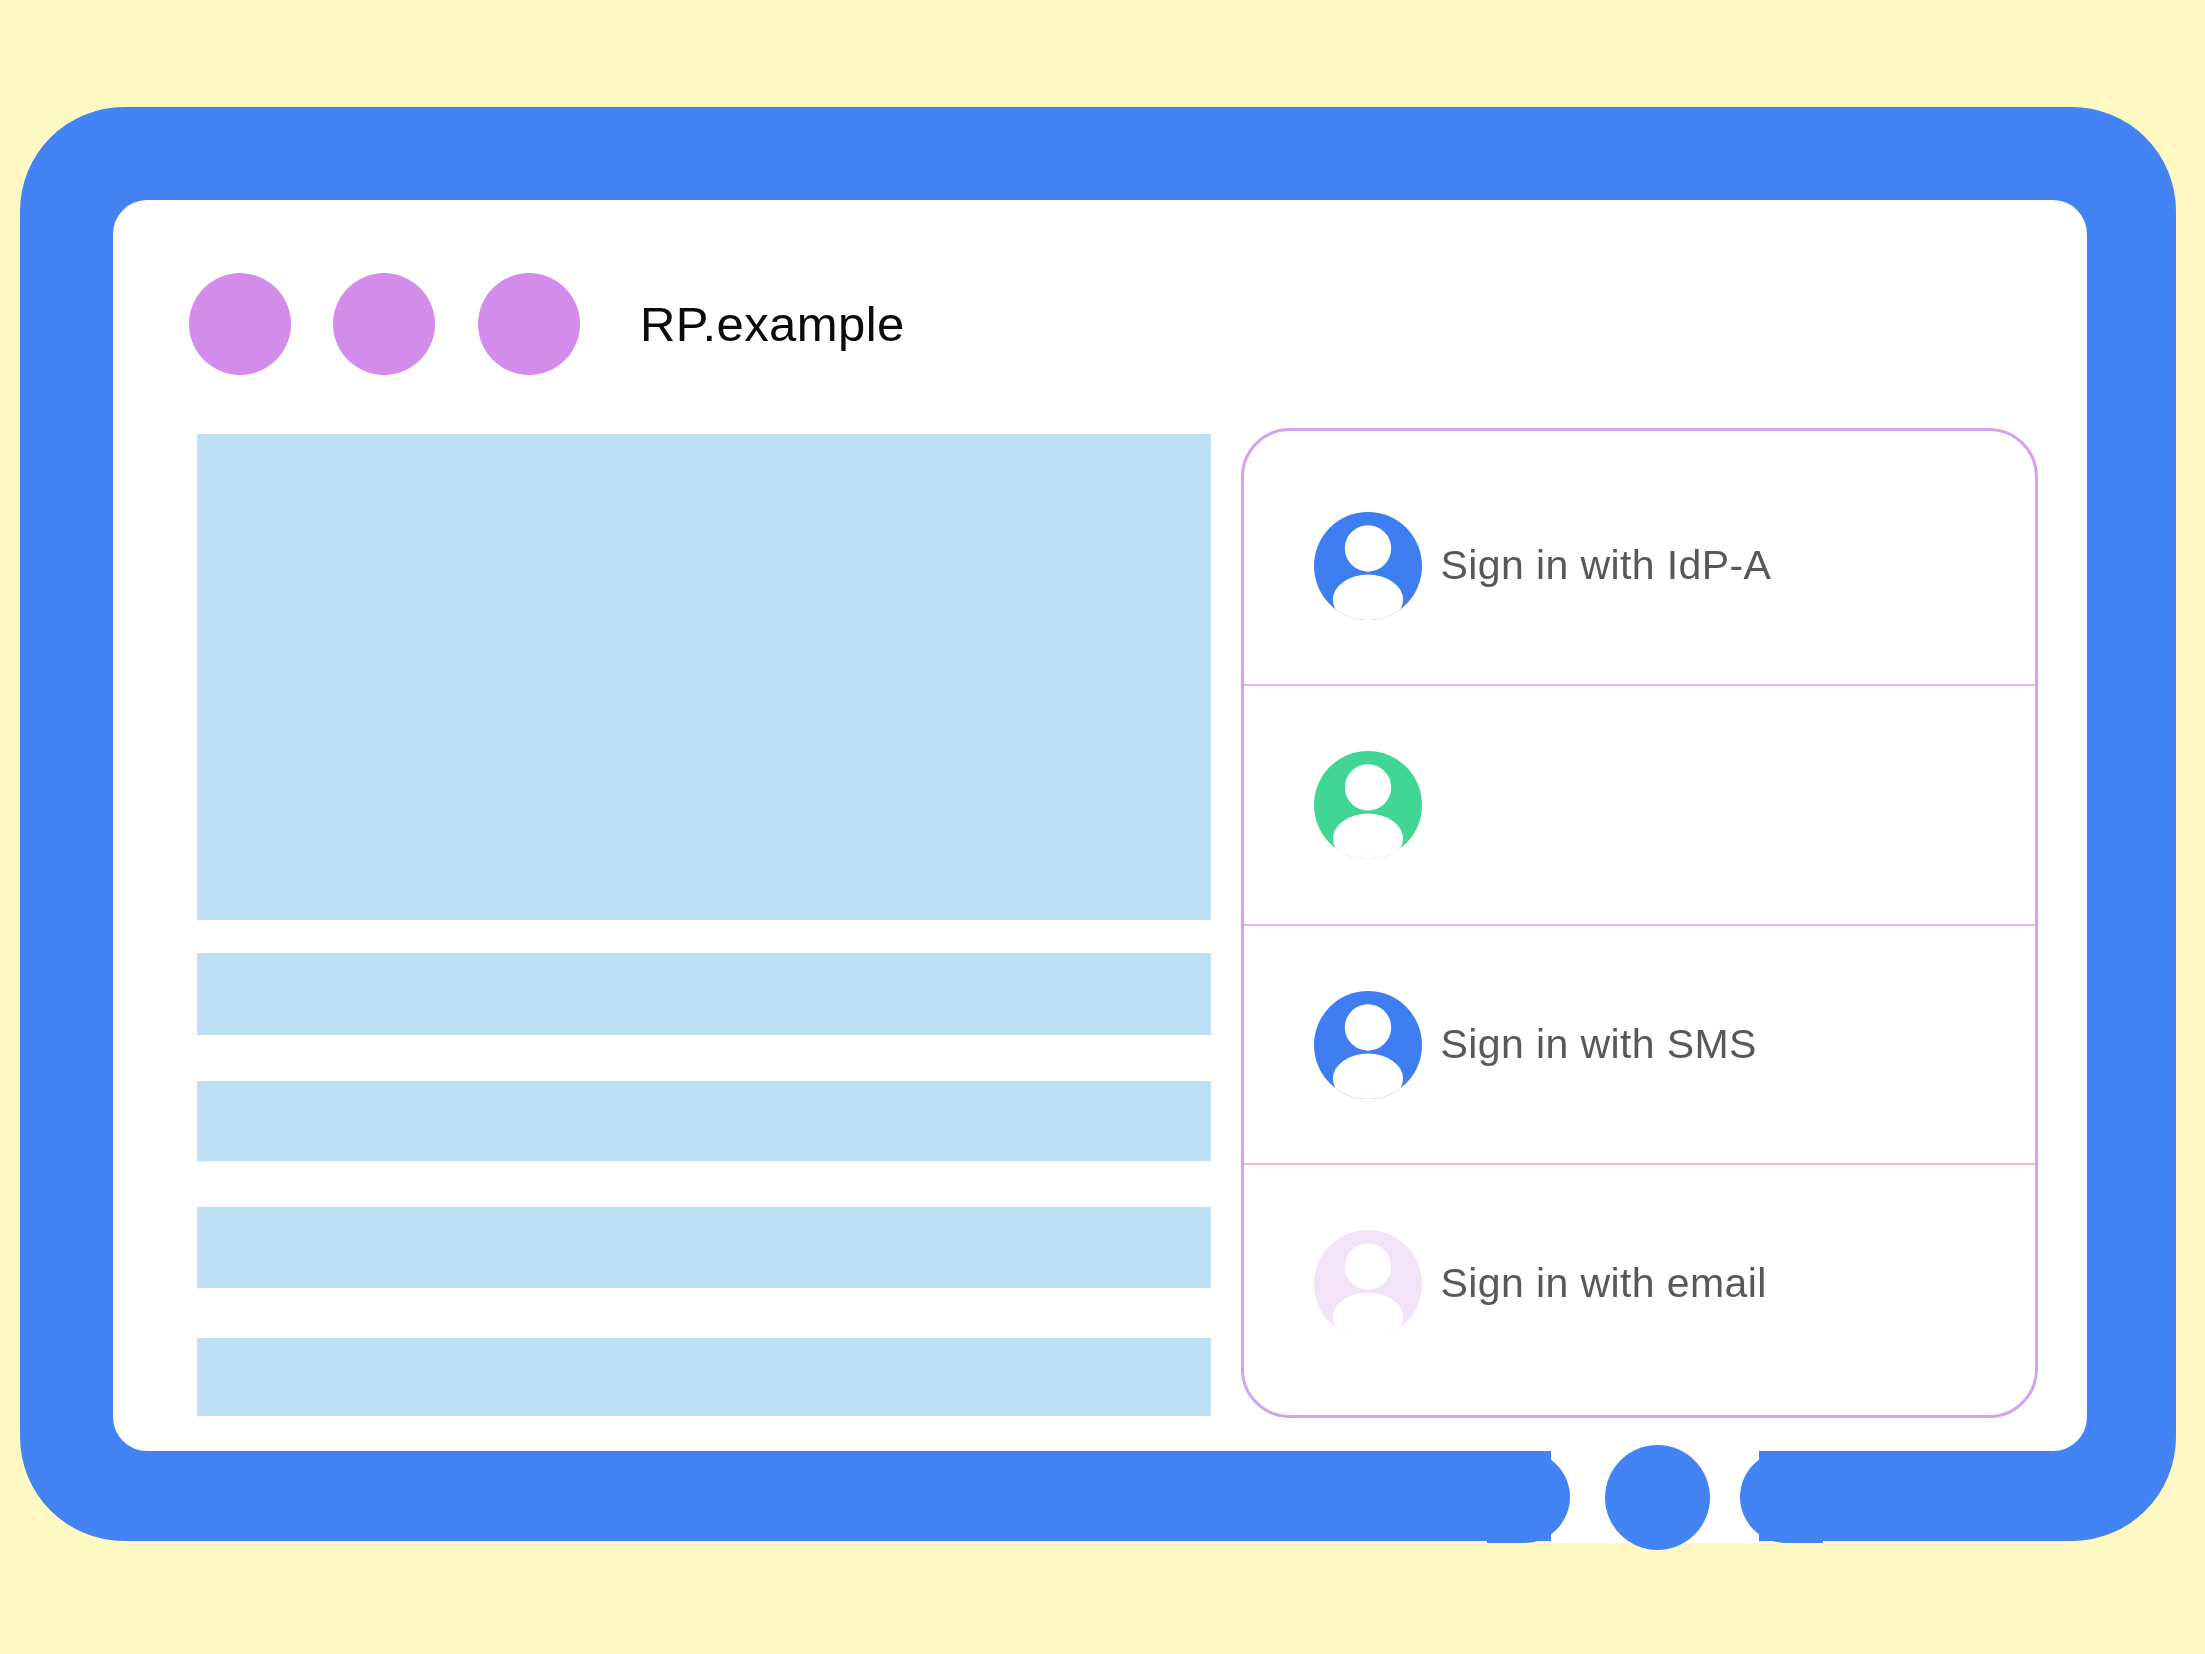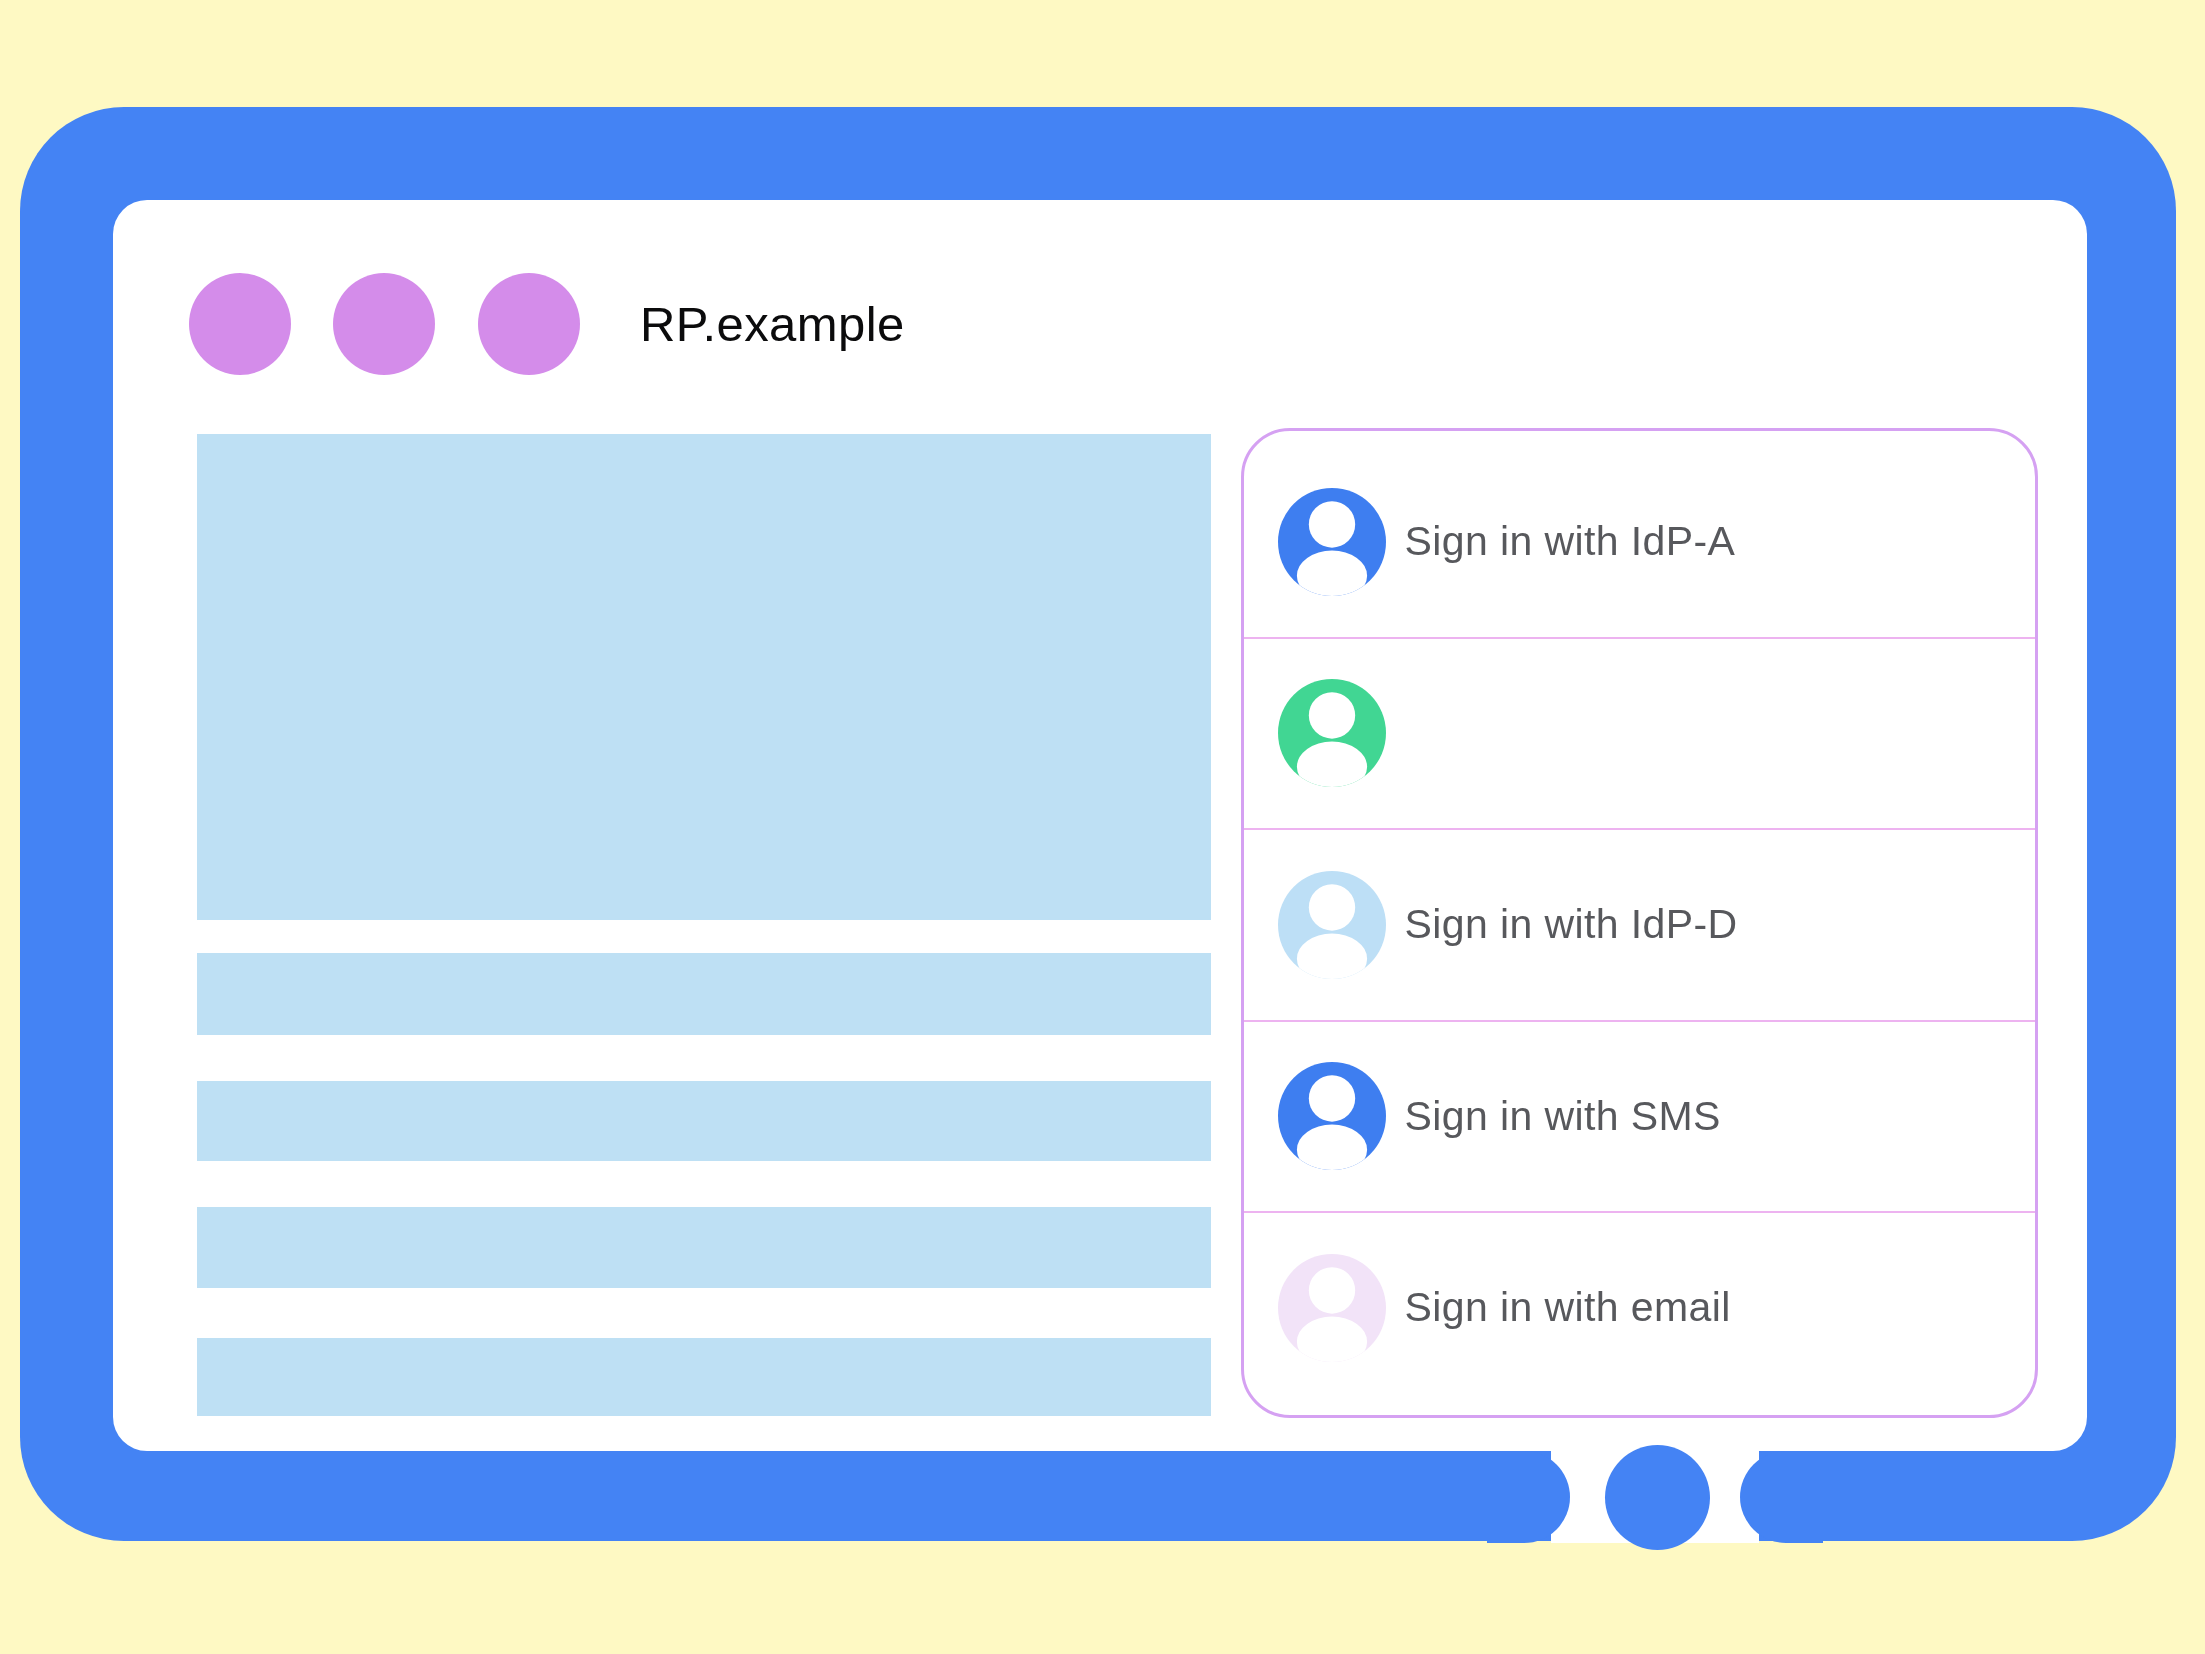"Sign in with IdP-A" .signin-row { padding-left: 34px -> 70px }
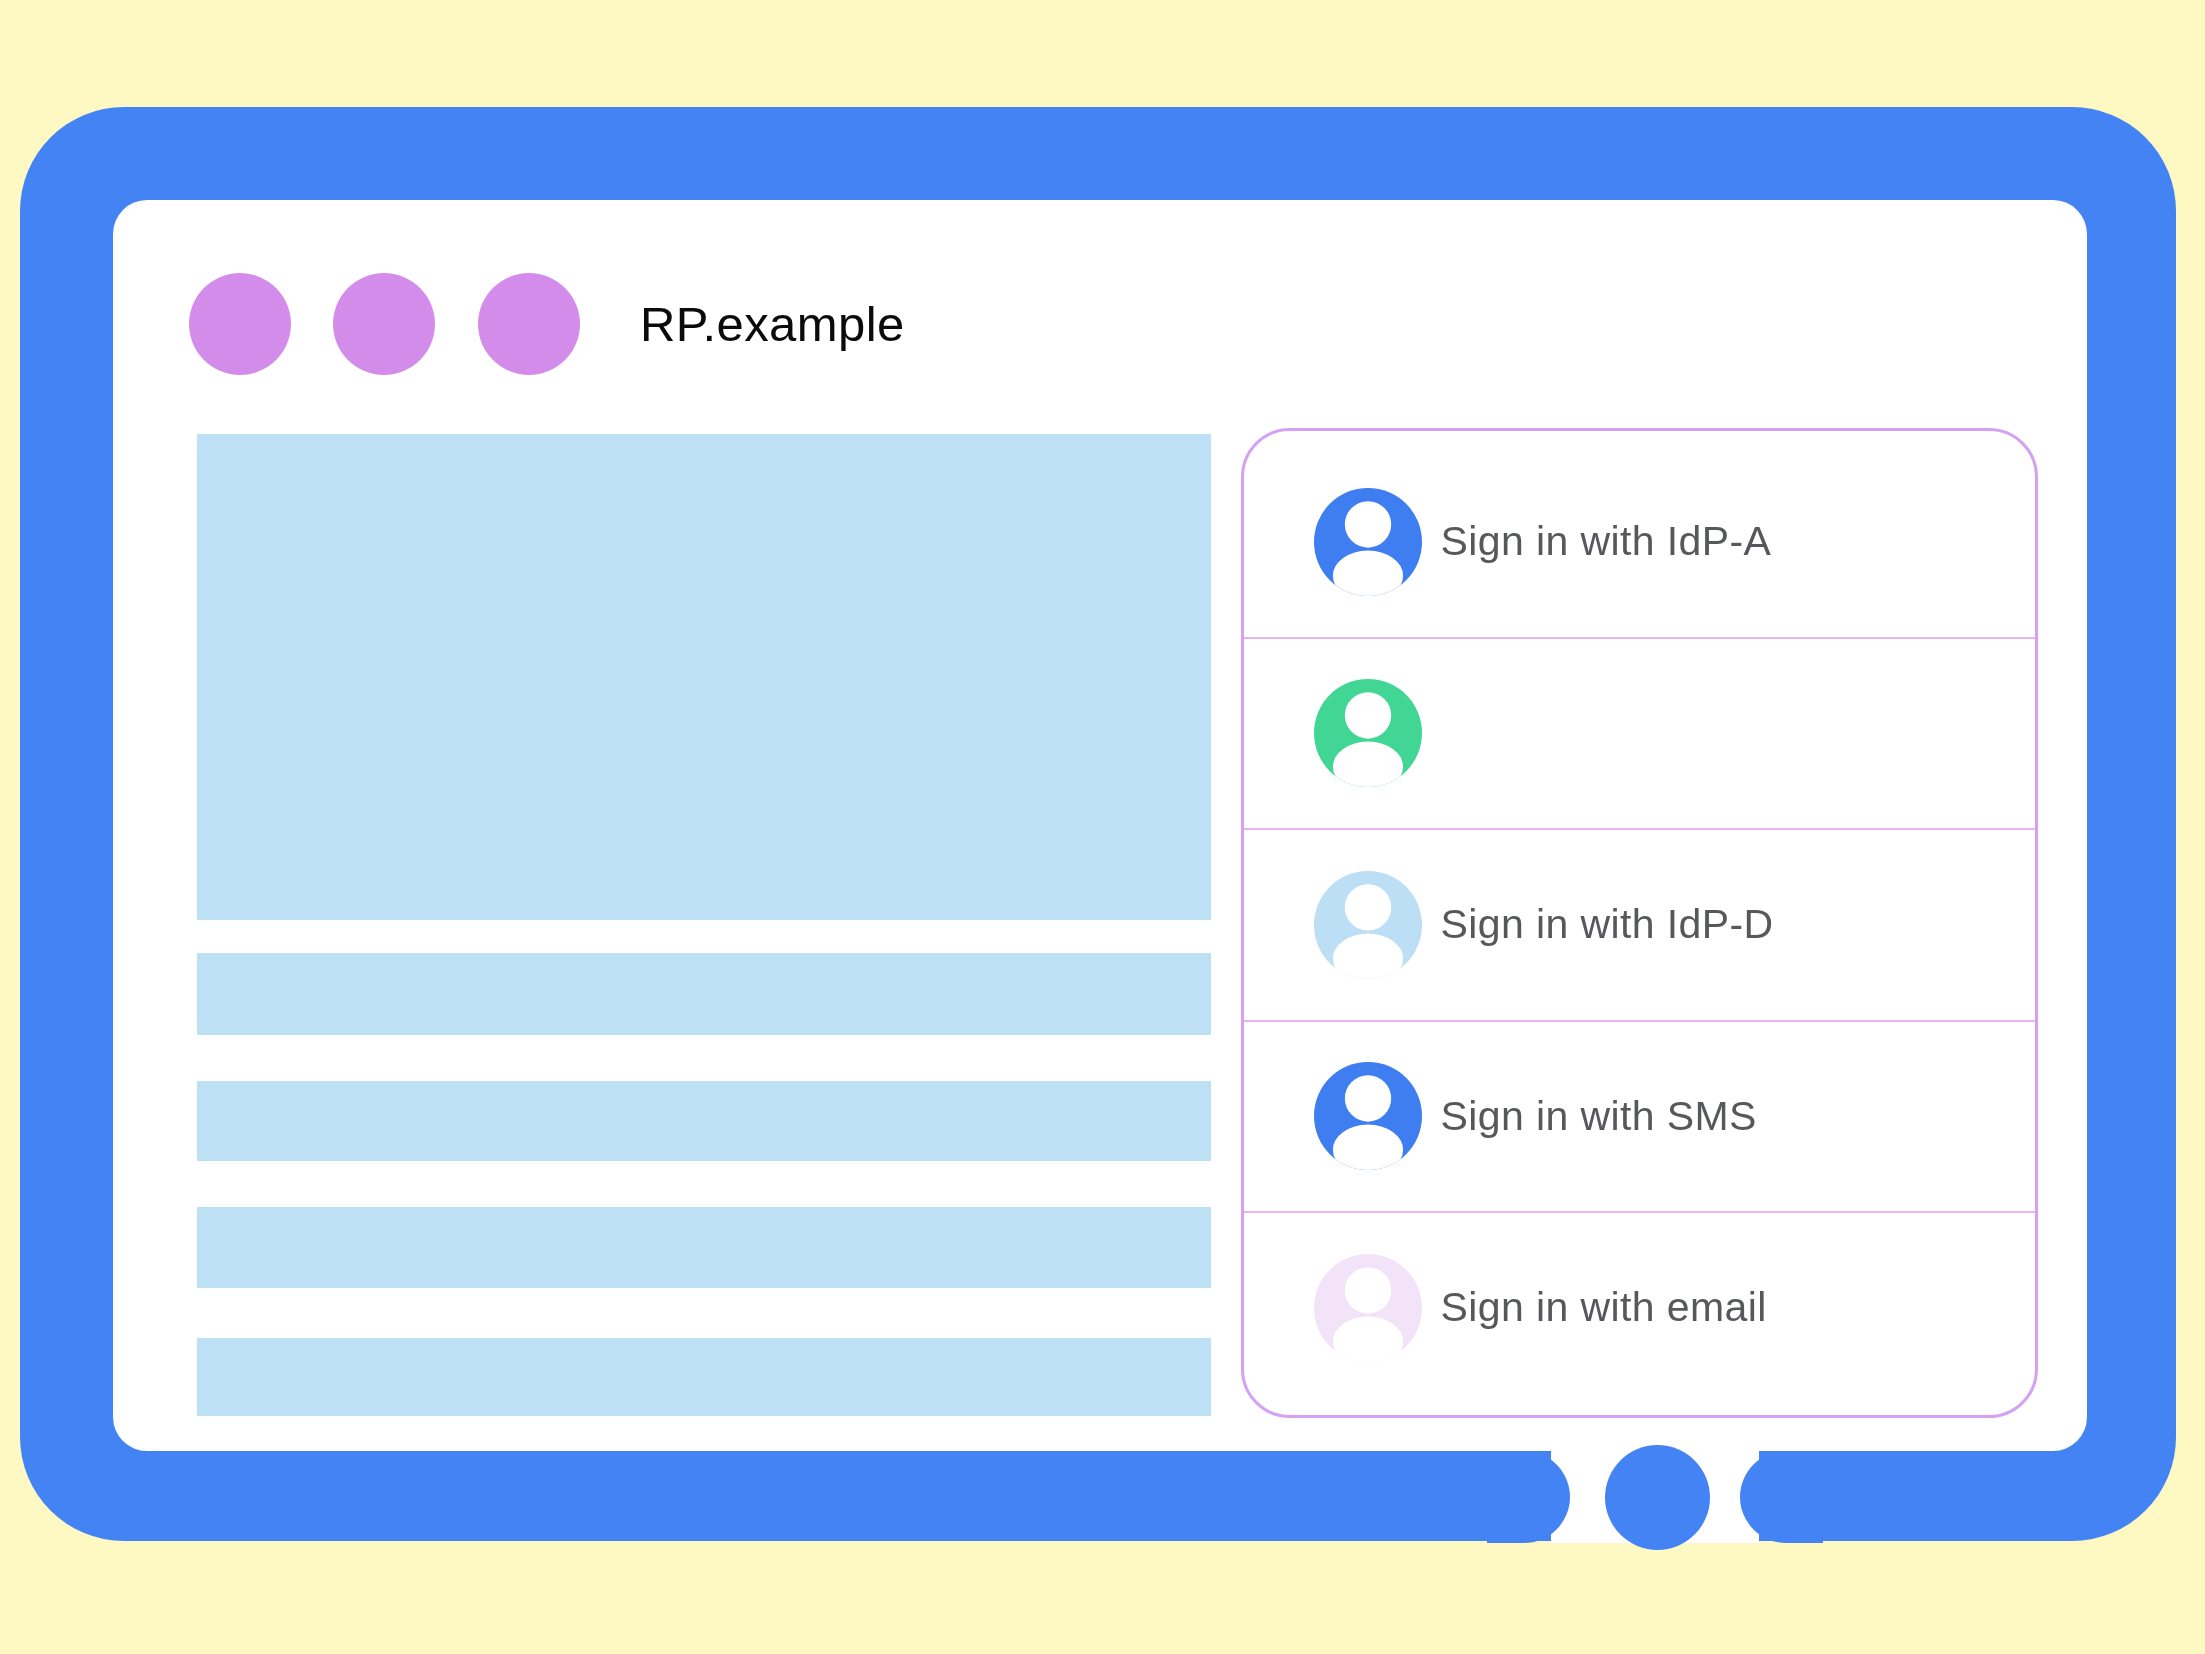"Sign in with IdP-D" div.signin-row { html: <div> <svg> <defs> <clipPath> <circle></circle> </clipPath> </defs> <circle></circle> <g> <circle></circle> <ellipse></ellipse> </g> </svg> <span>Sign in with IdP-D</span> </div> -> none }
